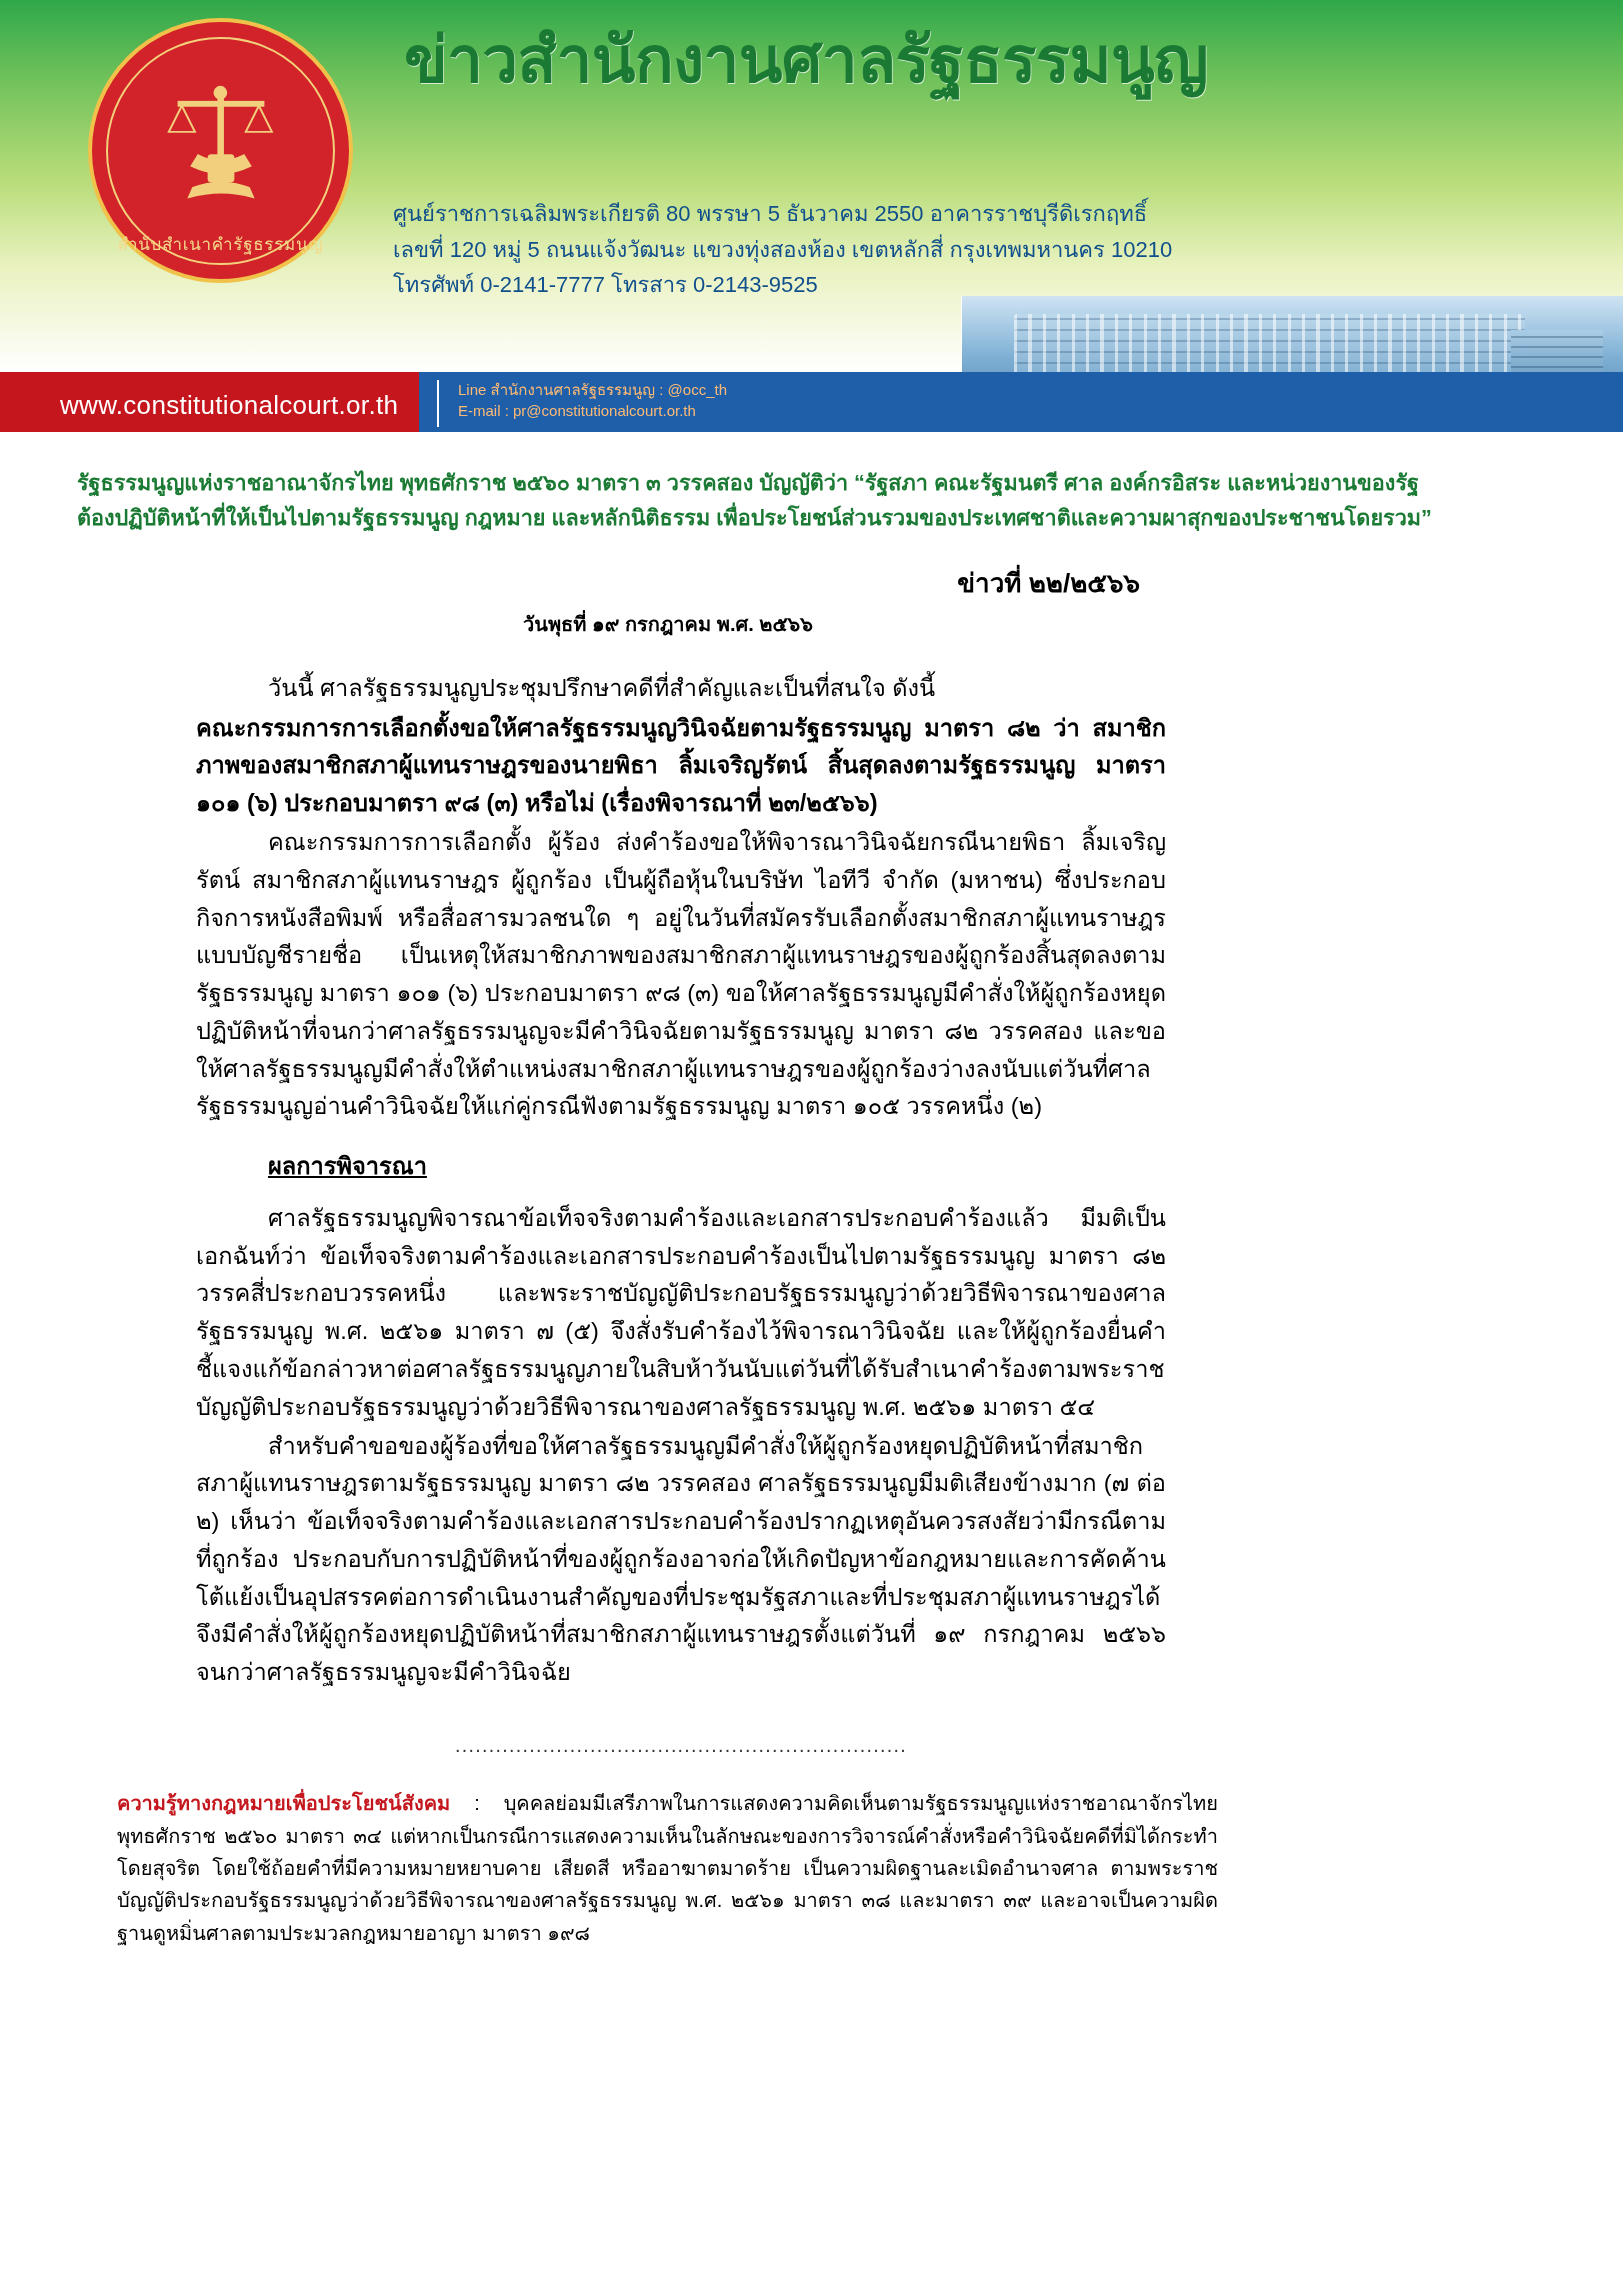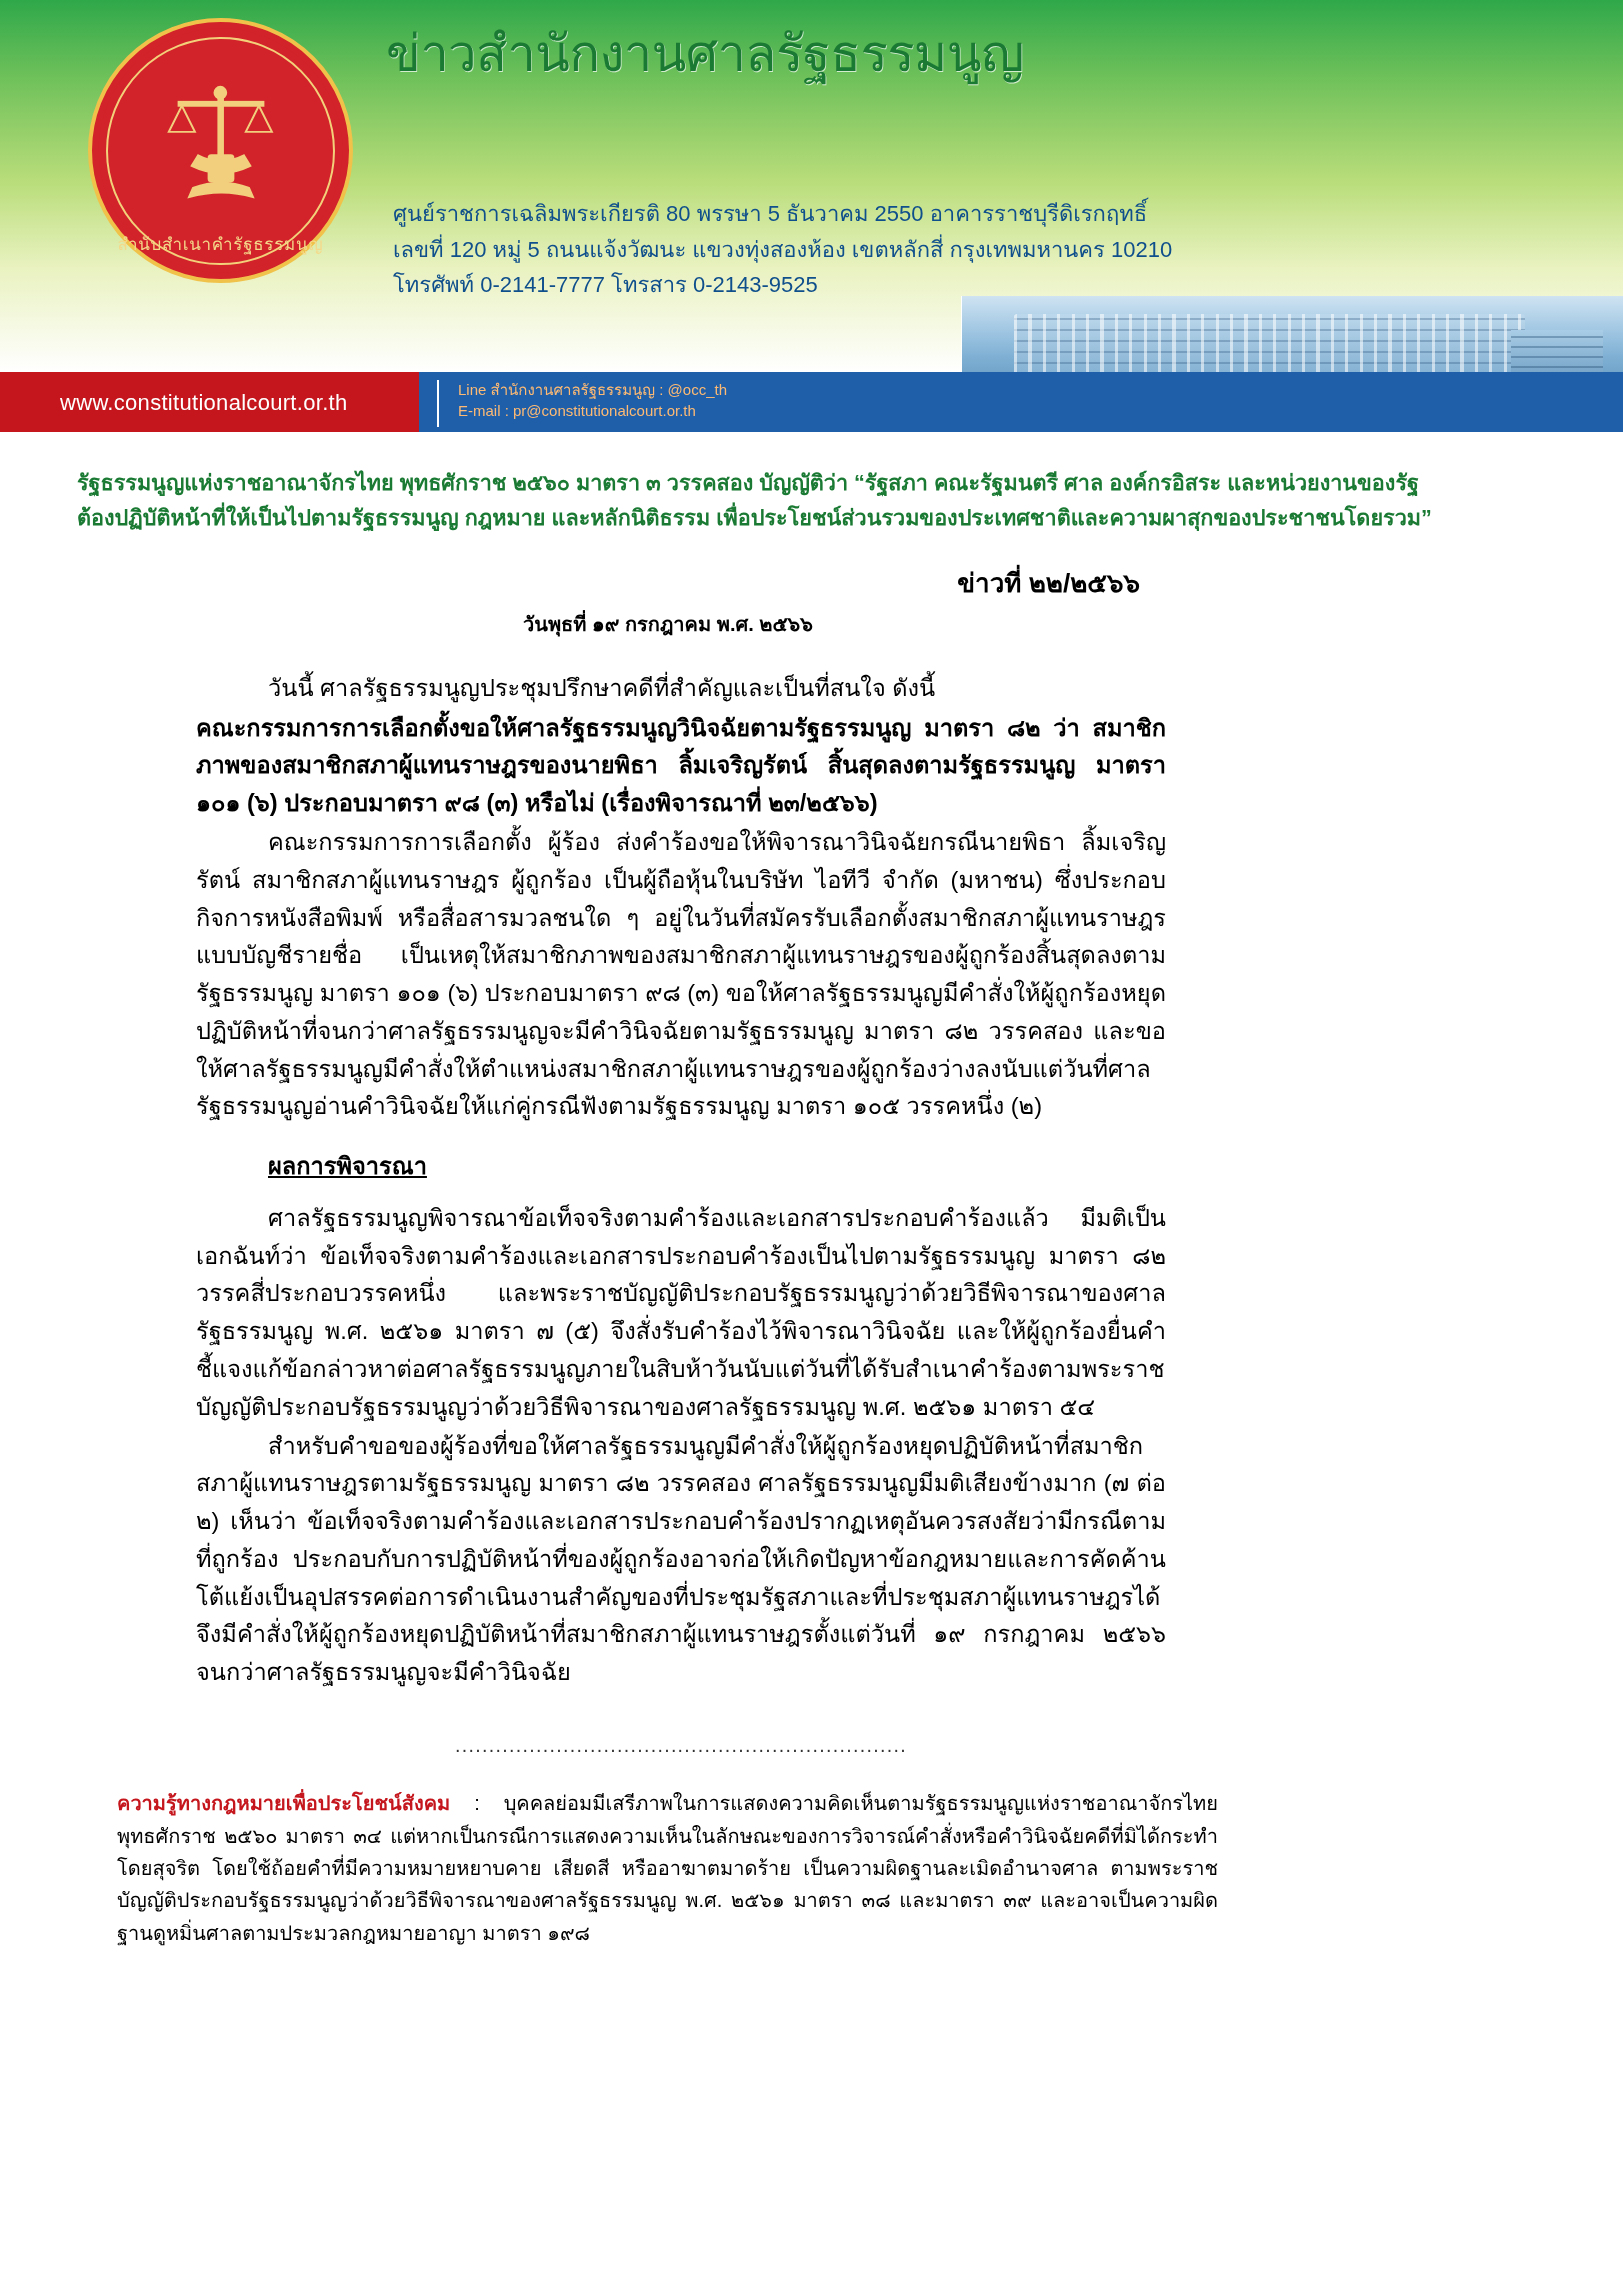"ข่าวสำนักงานศาลรัฐธรรมนูญ" .head-title { font-size: 51px -> 64px; font-weight: normal -> bold; left: 386px -> 404px }
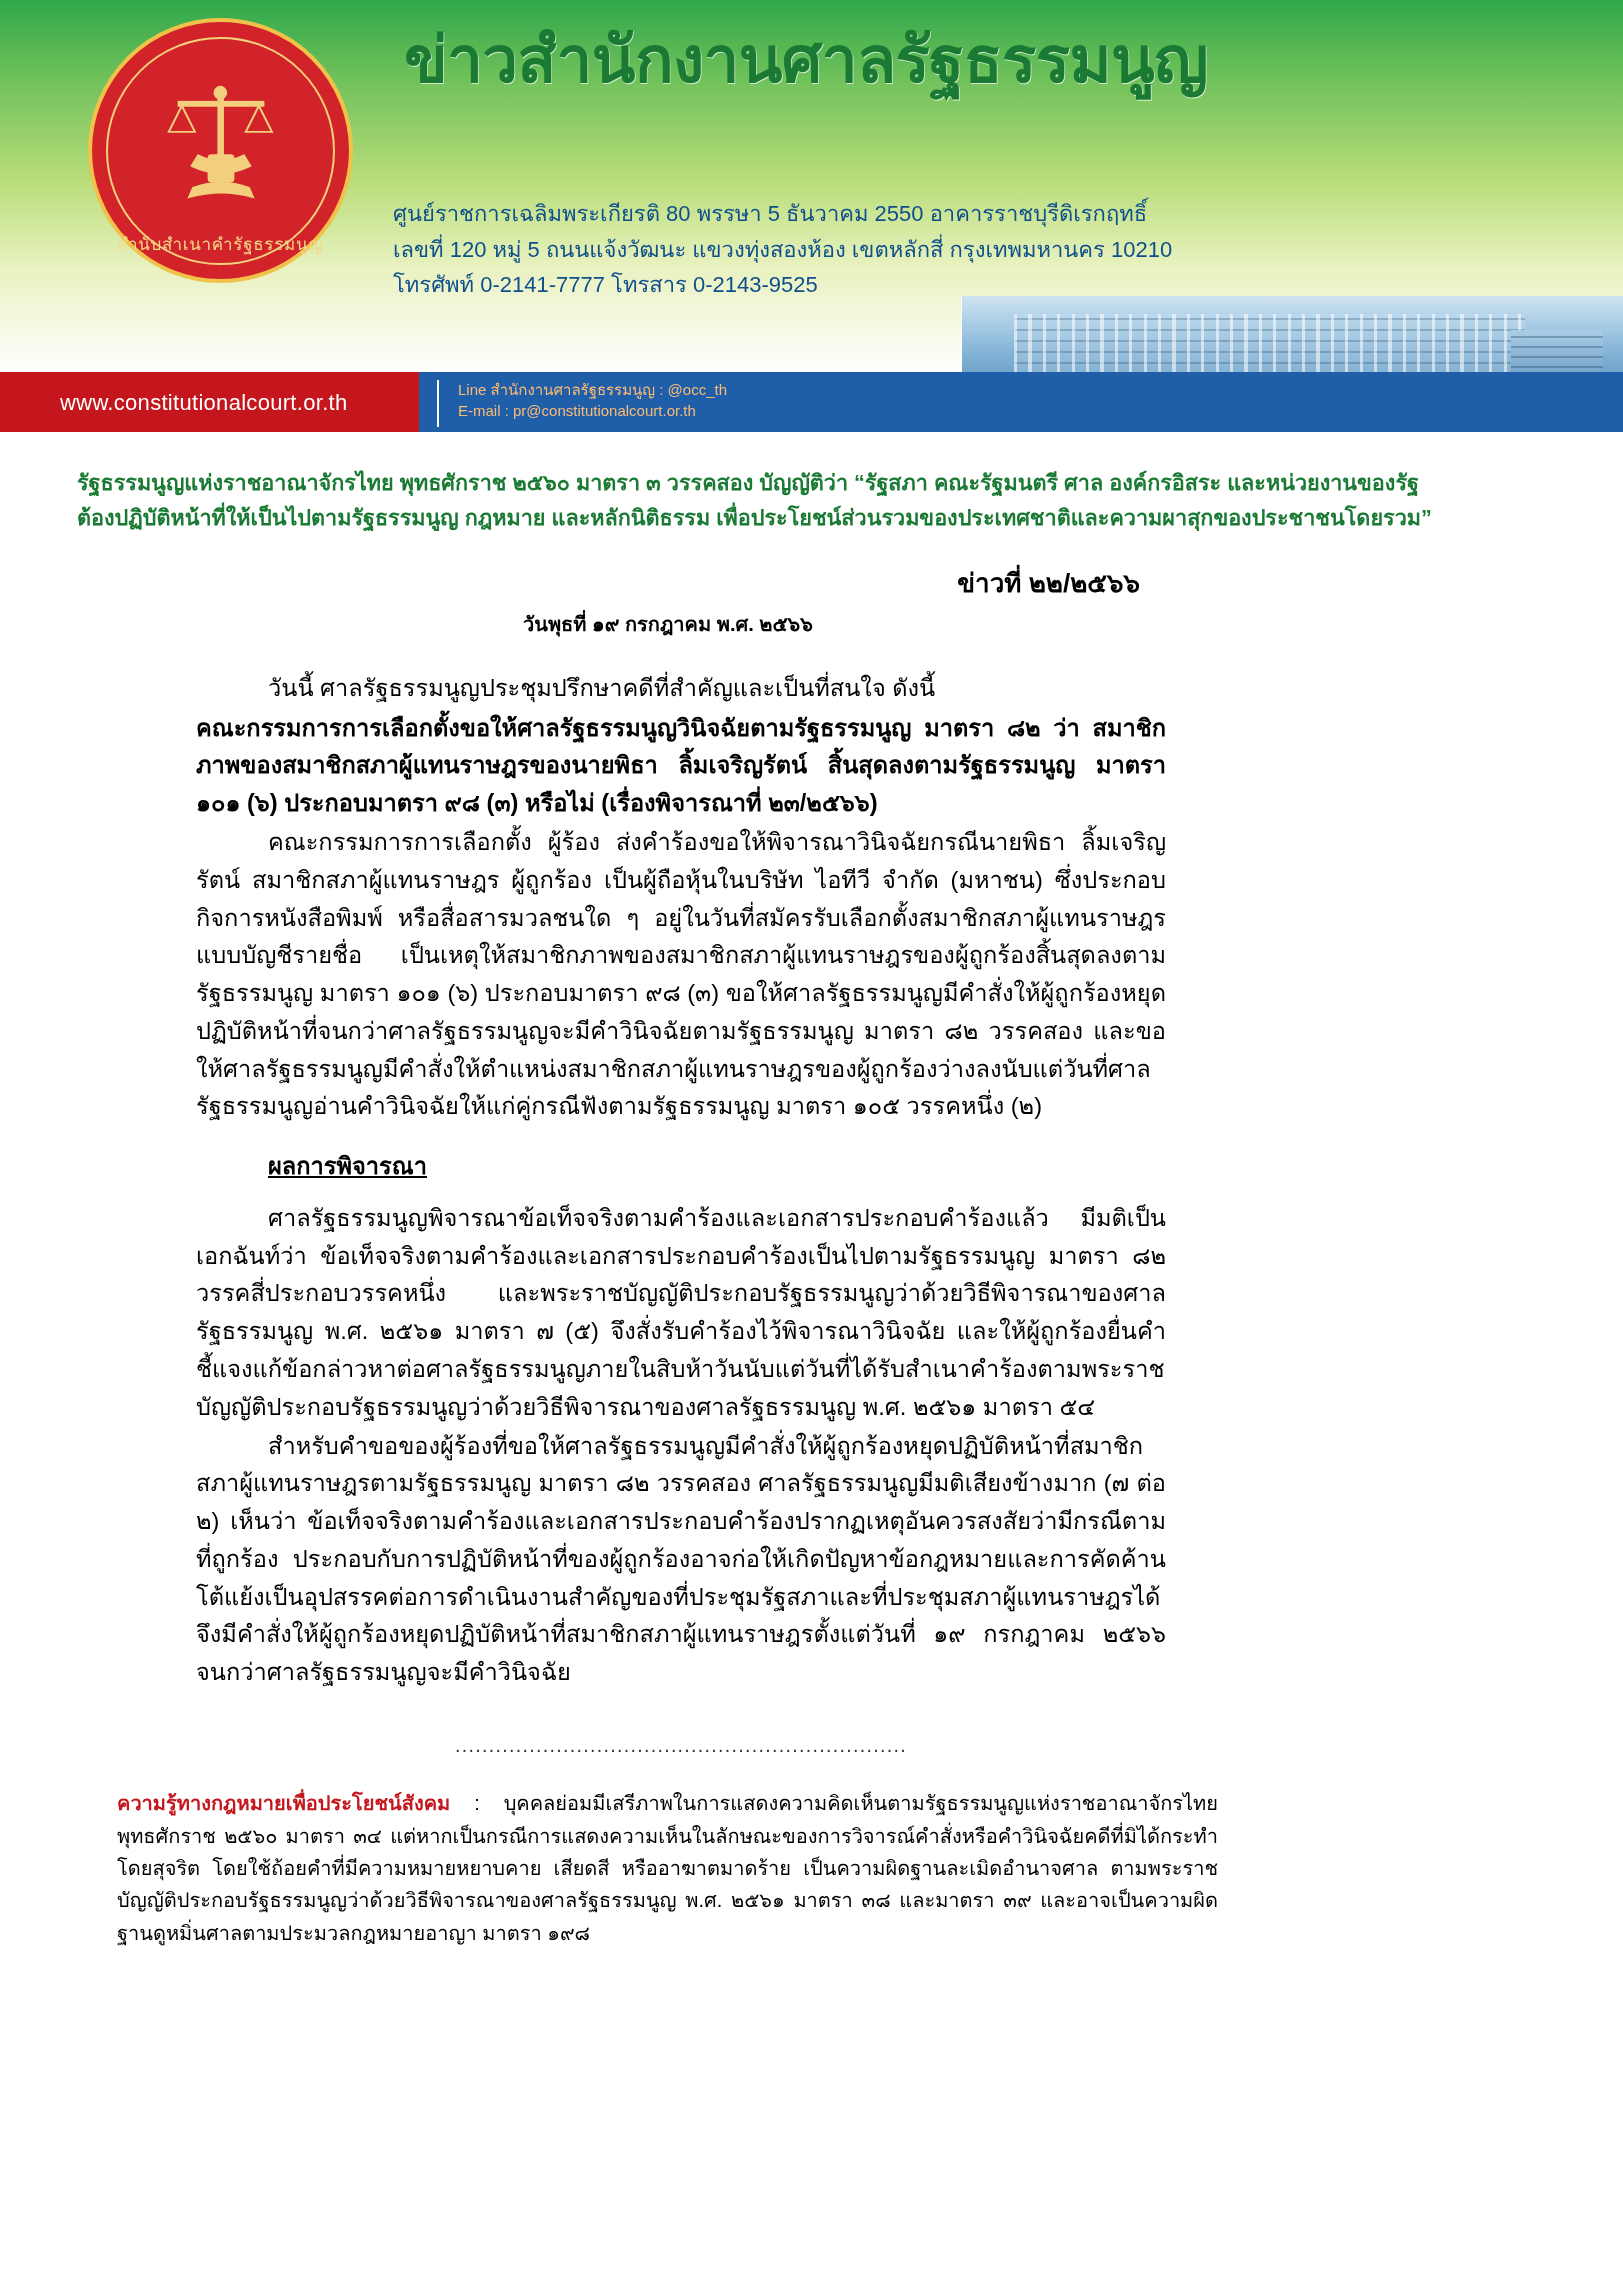"www.constitutionalcourt.or.th" .bb-web { font-size: 22px -> 26px }
